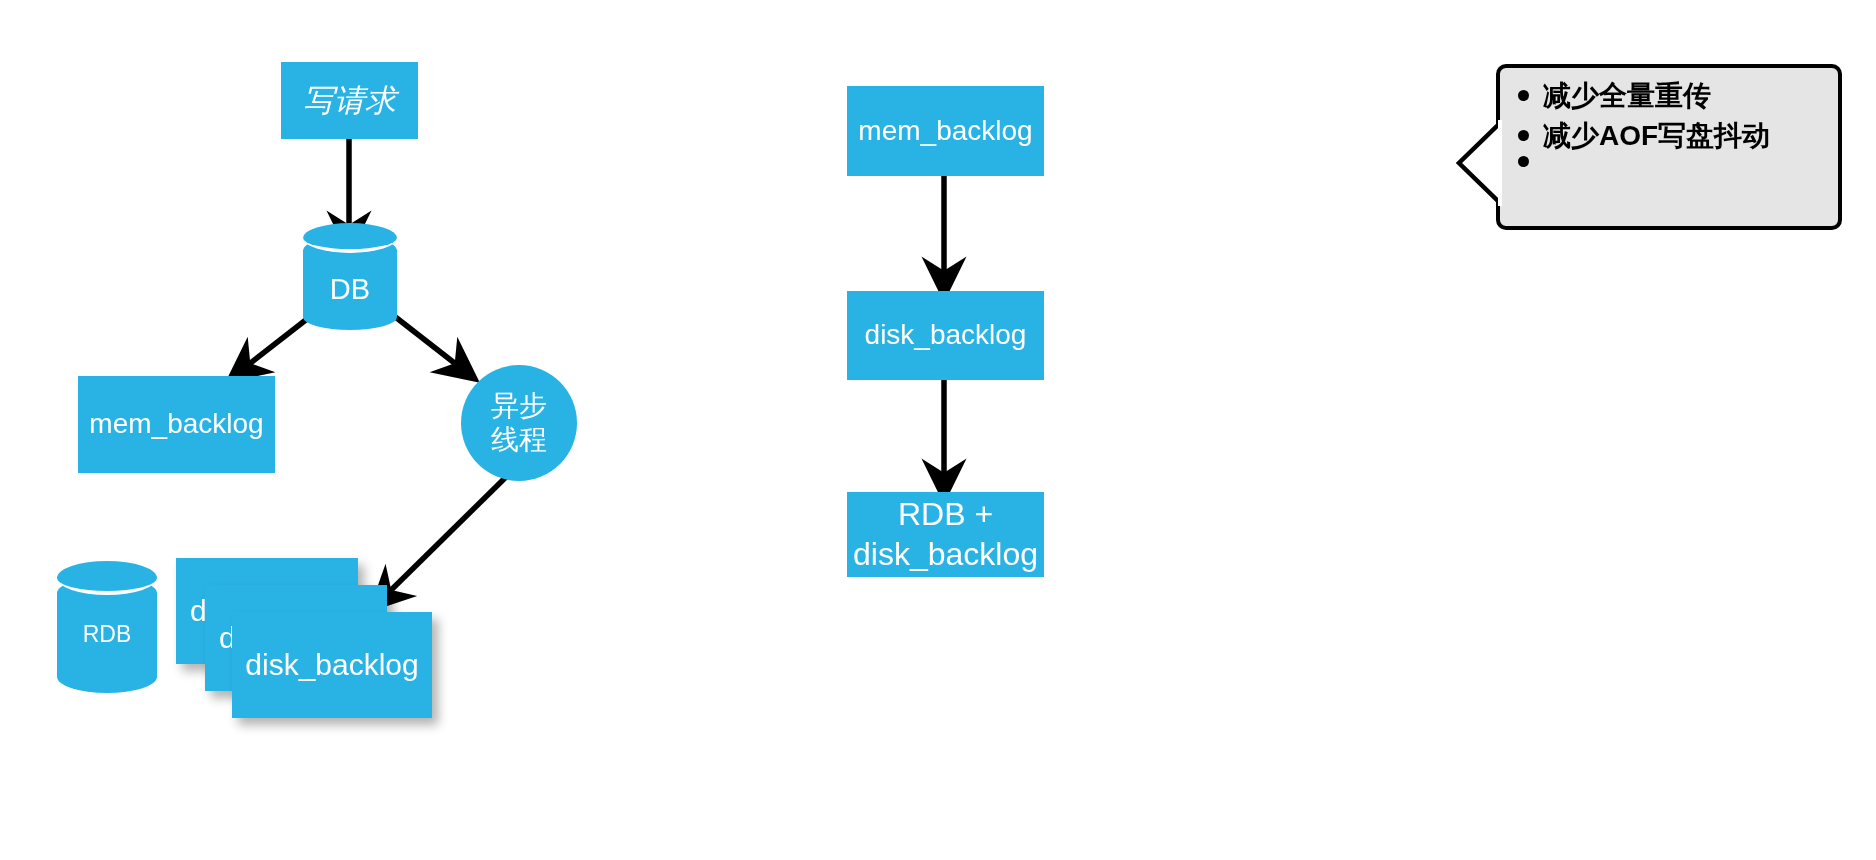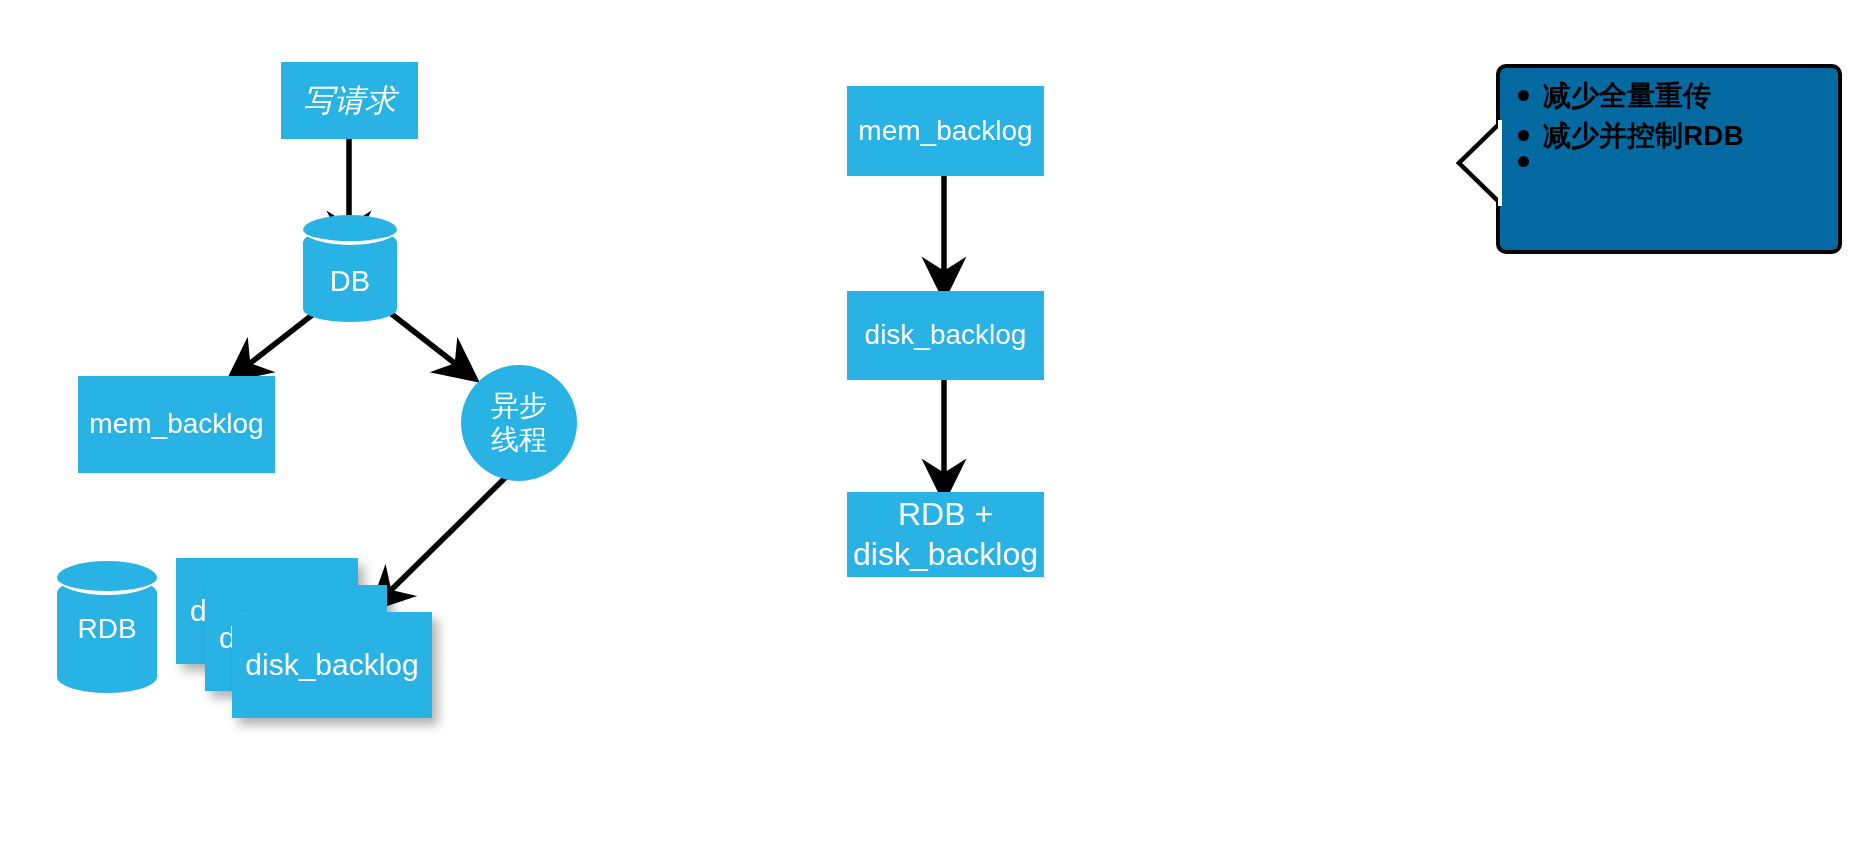"减少全量重传" #callout { background: #0369a1 -> #e5e5e5; height: 190px -> 166px }
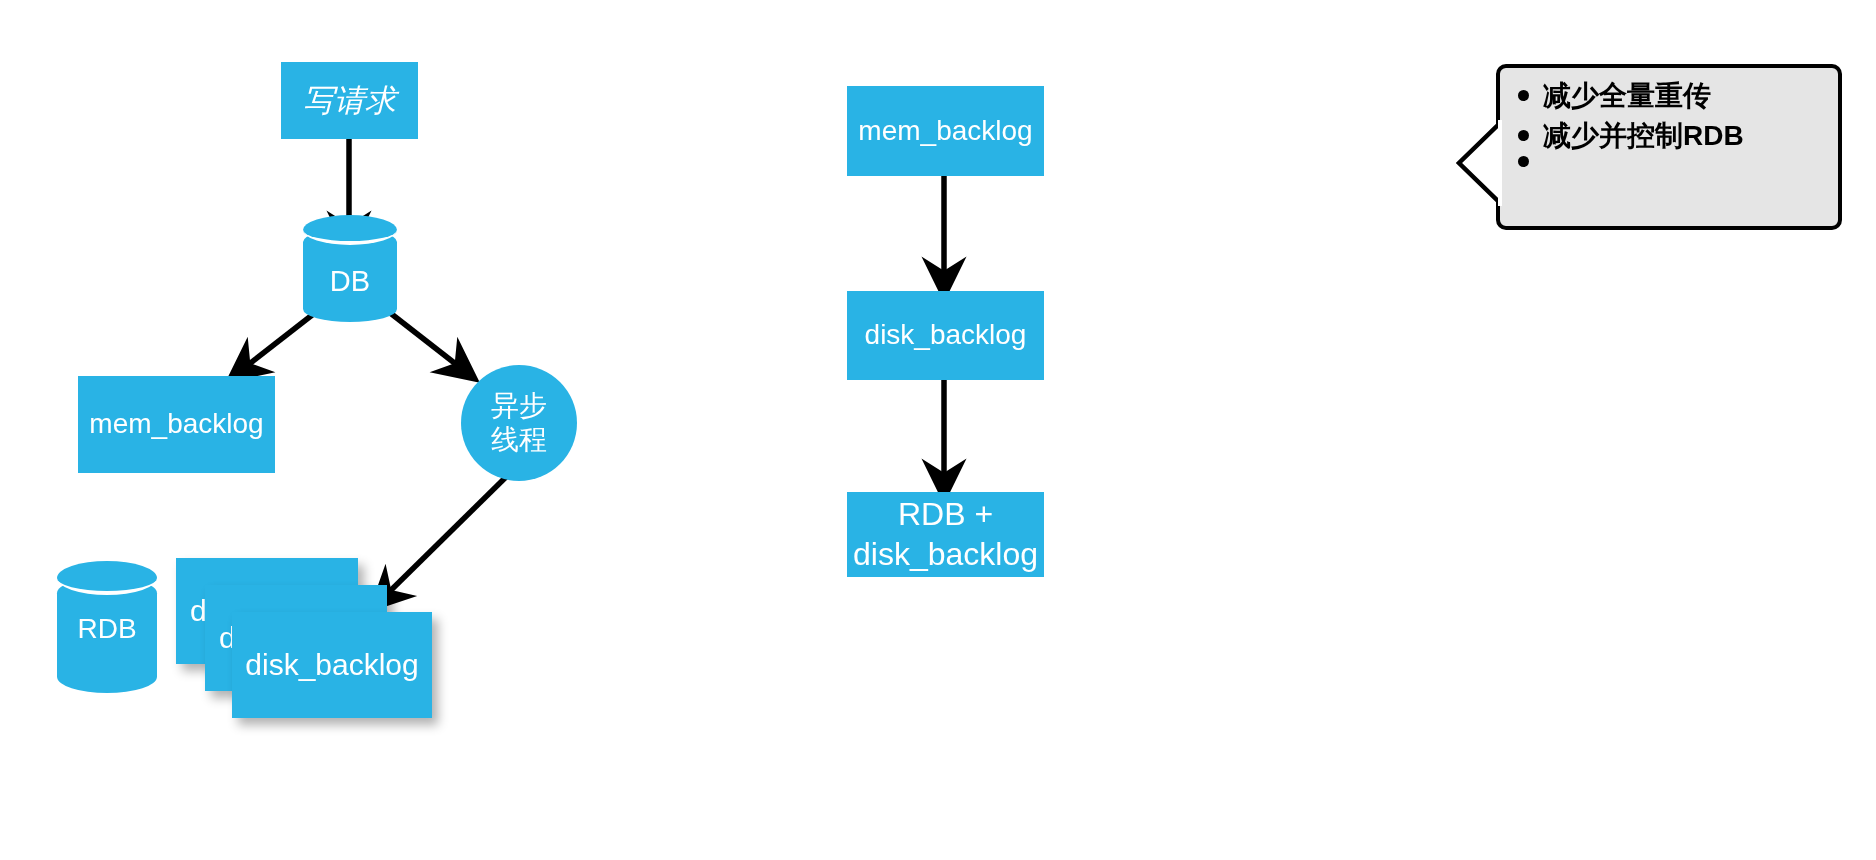"减少并控制RDB" span { text: 并控制RDB -> AOF写盘抖动 }
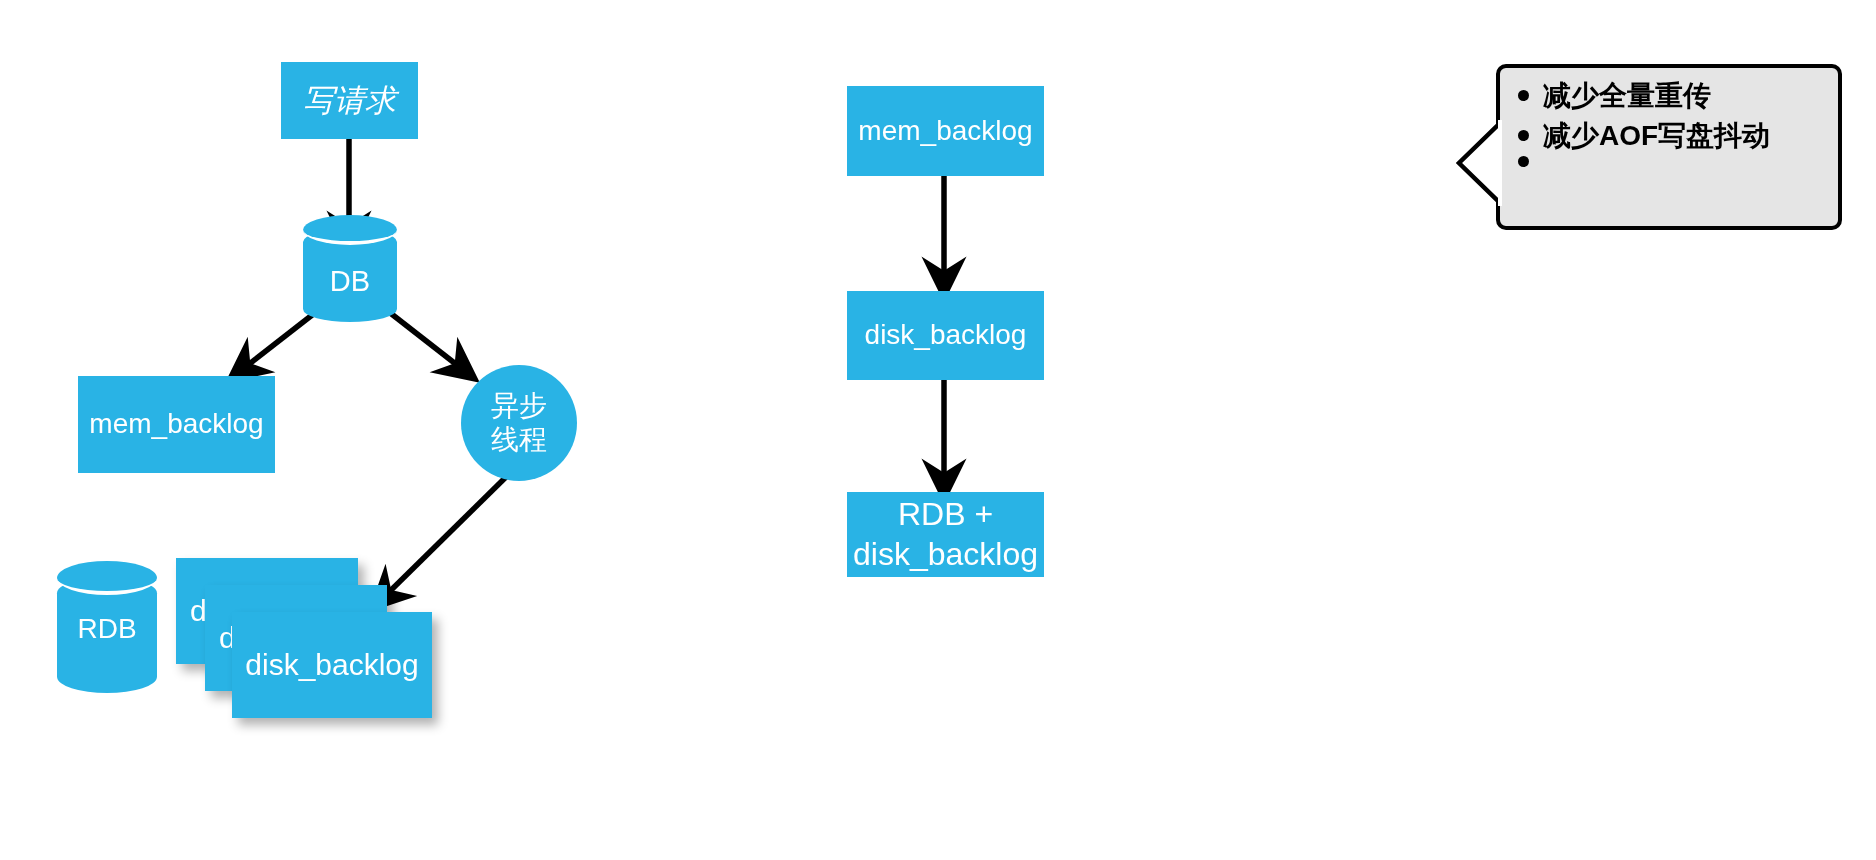"DB" div.cyl { top: 215px -> 223px }
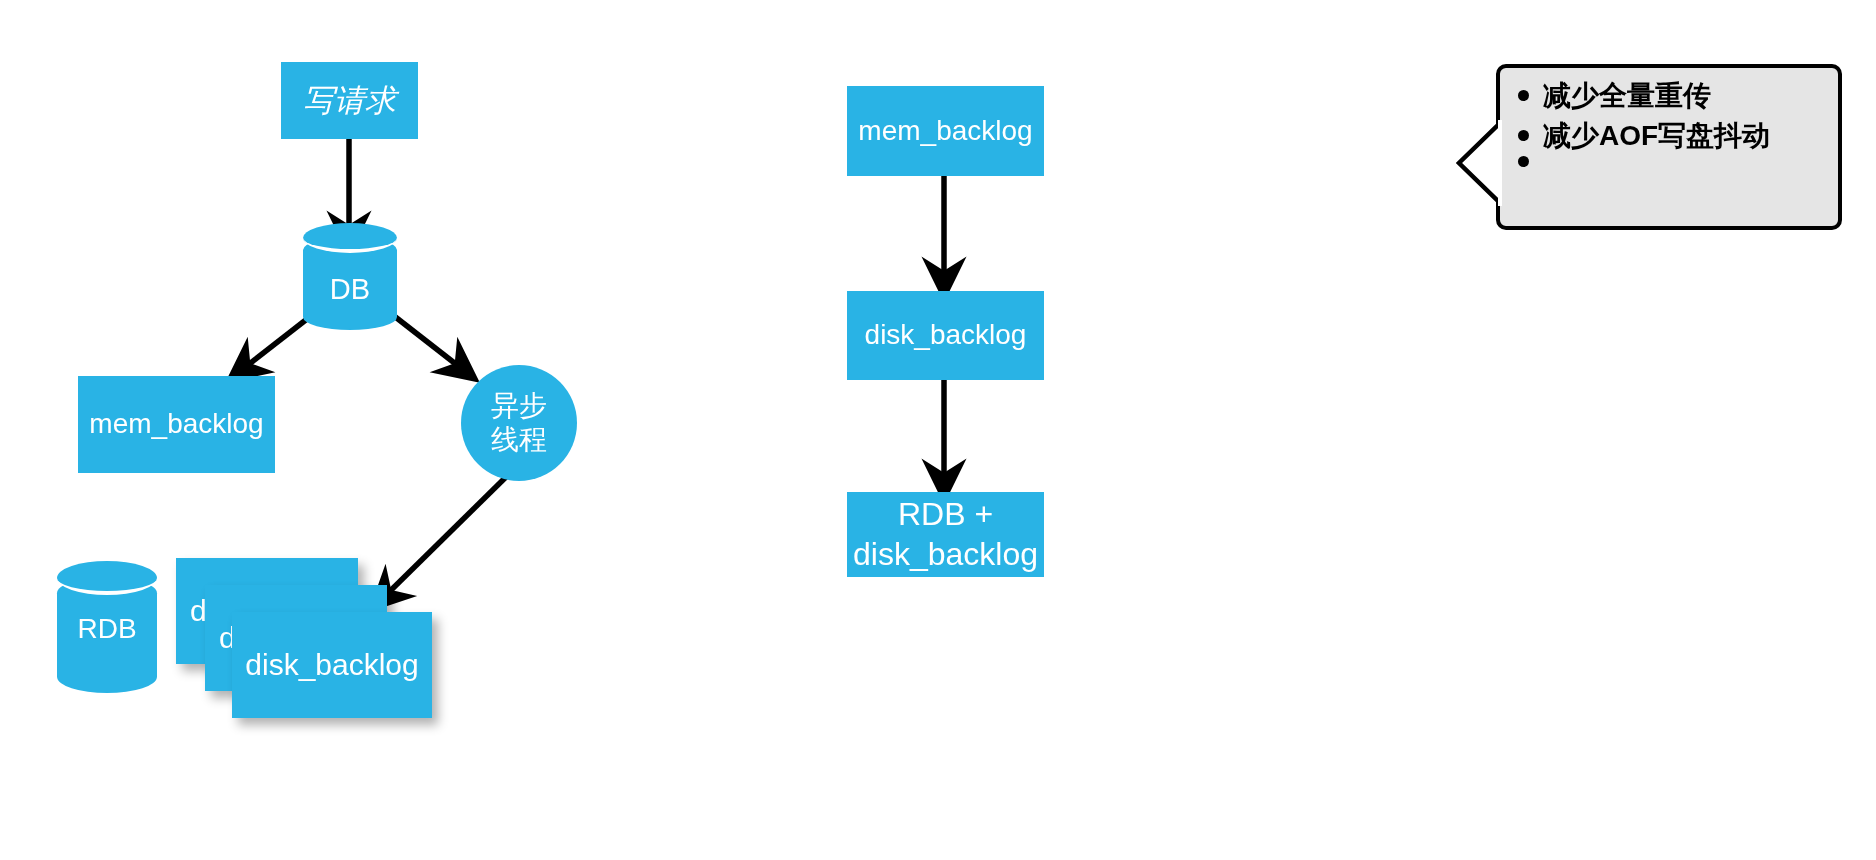"RDB" div.cyl-label { font-size: 28px -> 23px; top: 52px -> 60px }
